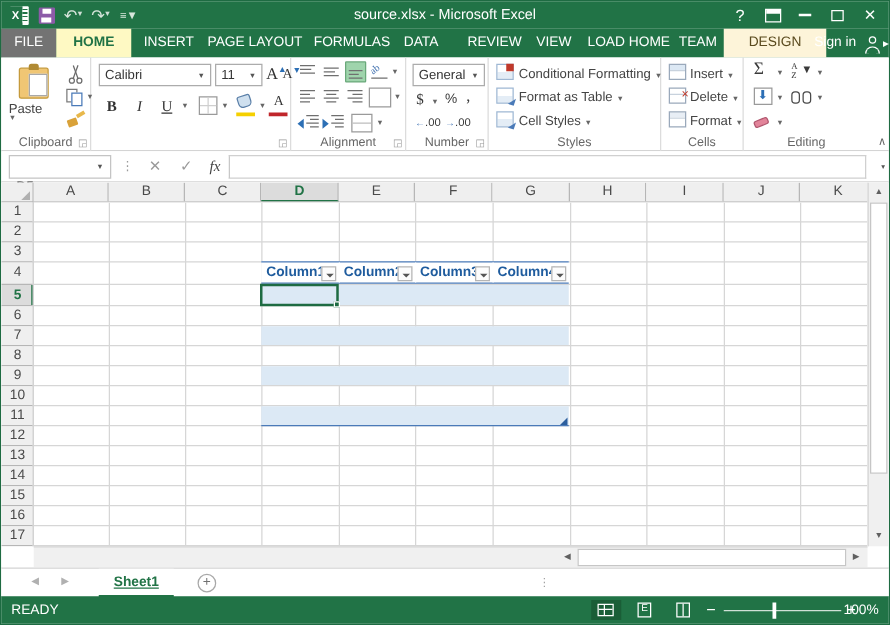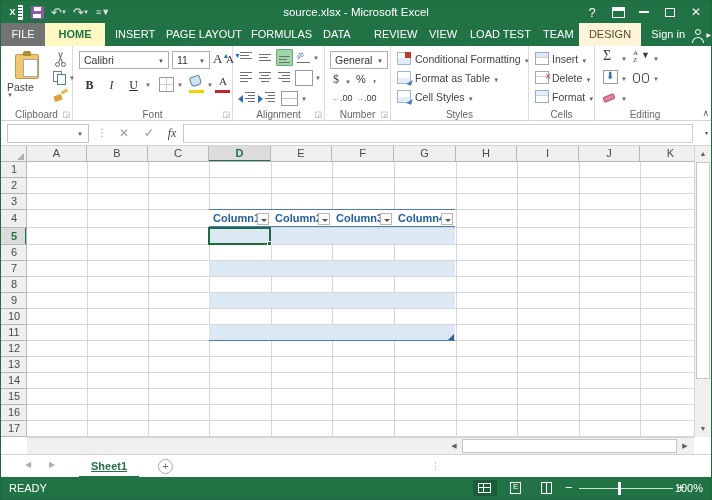"LOAD TEST" div.tab { text: TEST -> HOME }
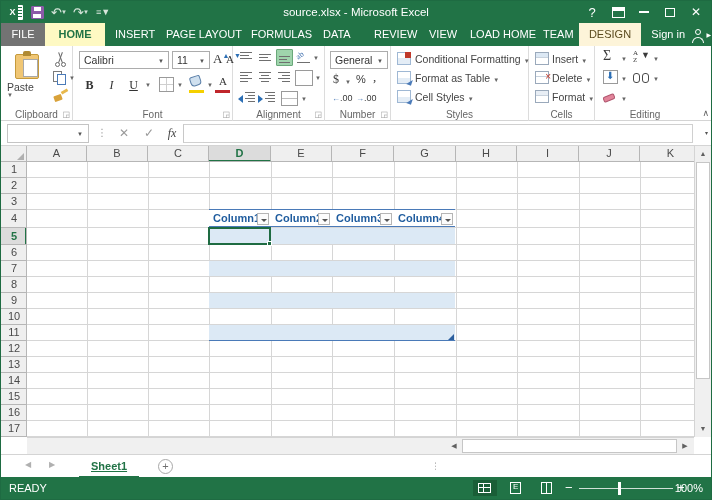"DESIGN" div.tab { width: 62px -> 82px }
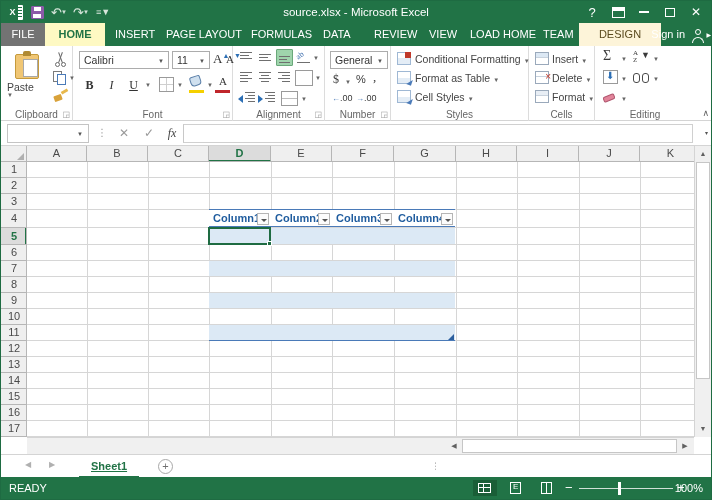"Font" div.glabel { html: <div>Font</div> -> none }
